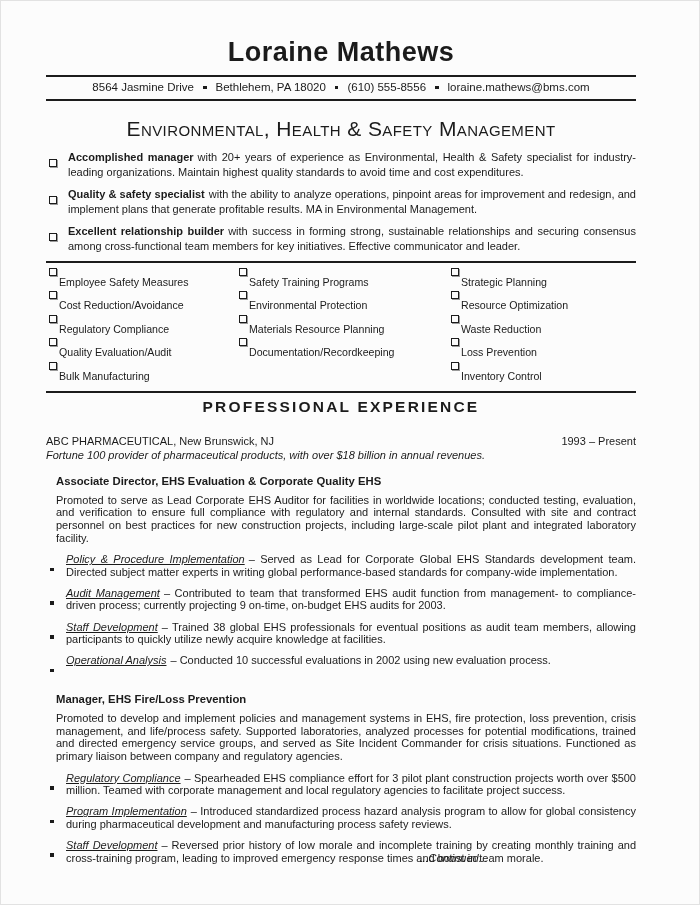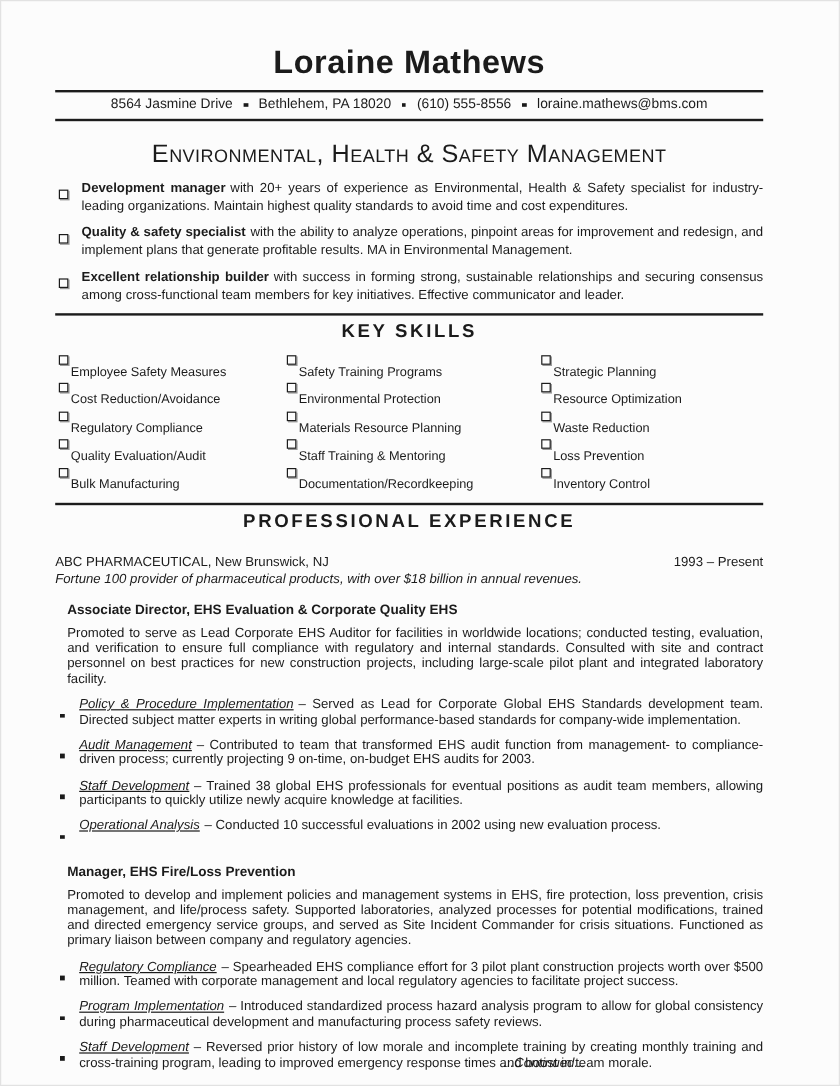"Development manager" span.lead { text: Development -> Accomplished }
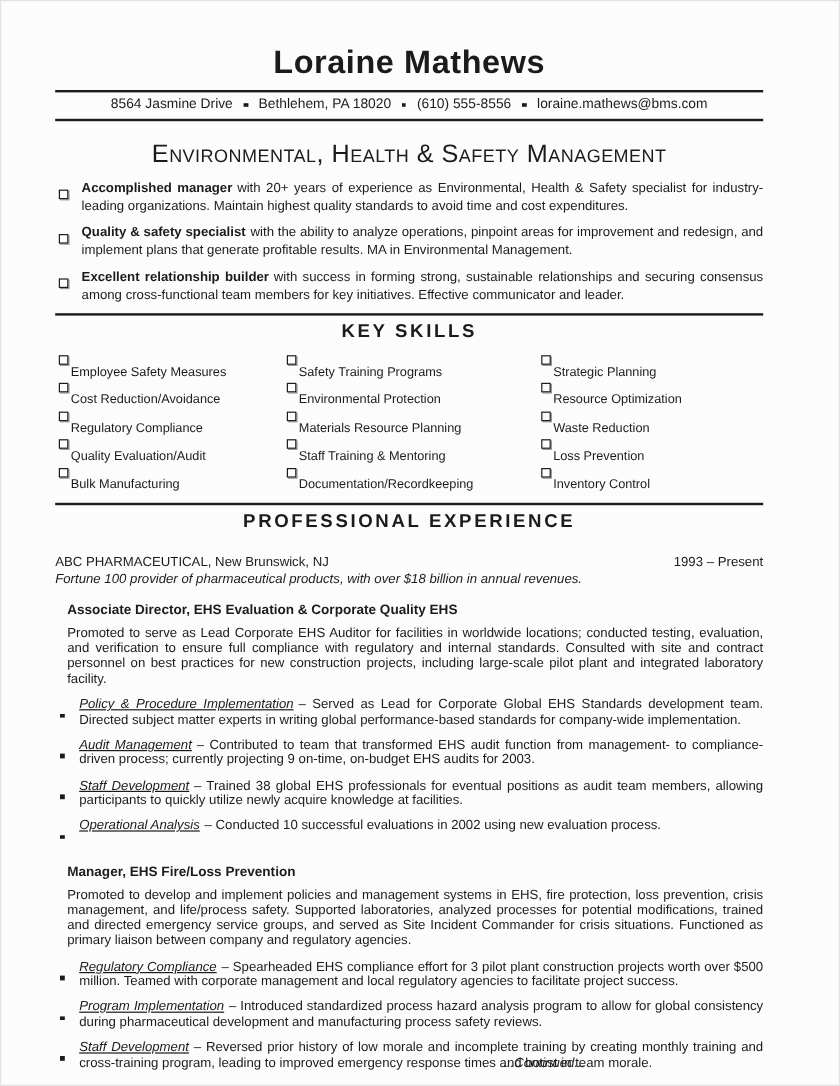"KEY SKILLS" div.sec-head { html: <div>KEY SKILLS</div> -> none }
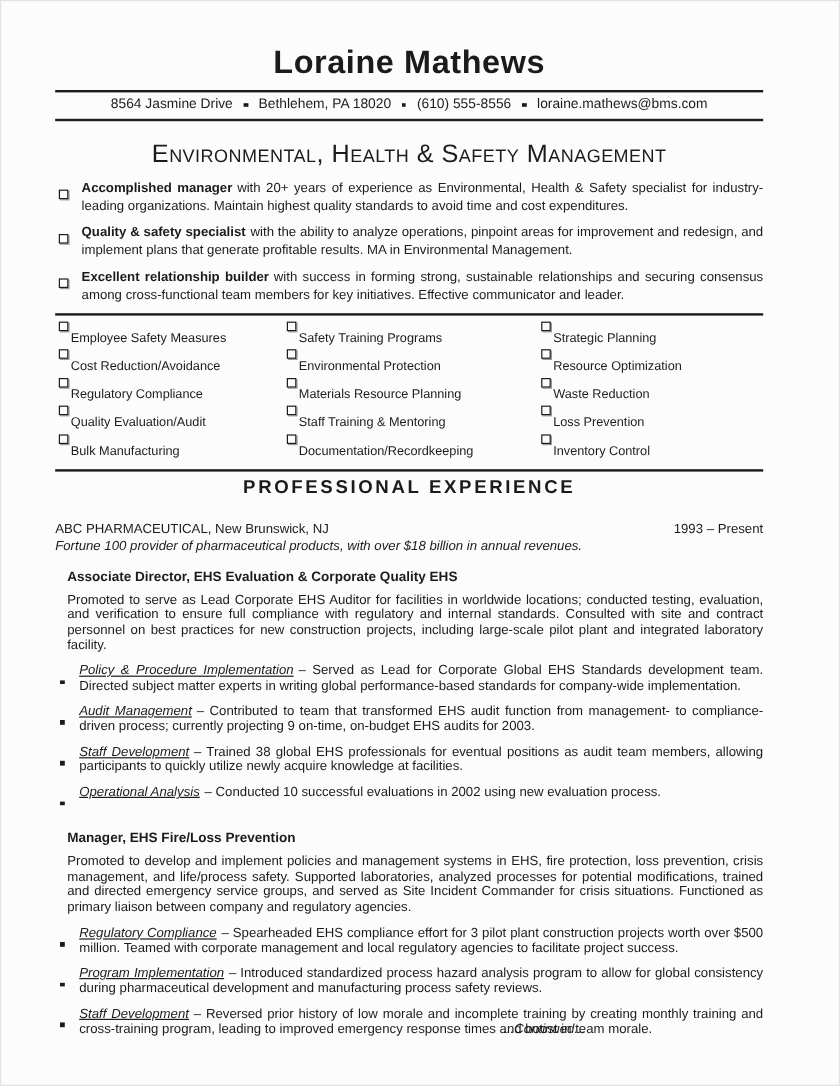"Staff Training & Mentoring" div.skill { html: <div> <span></span> <span>Staff Training &amp; Mentoring</span> </div> -> none }
